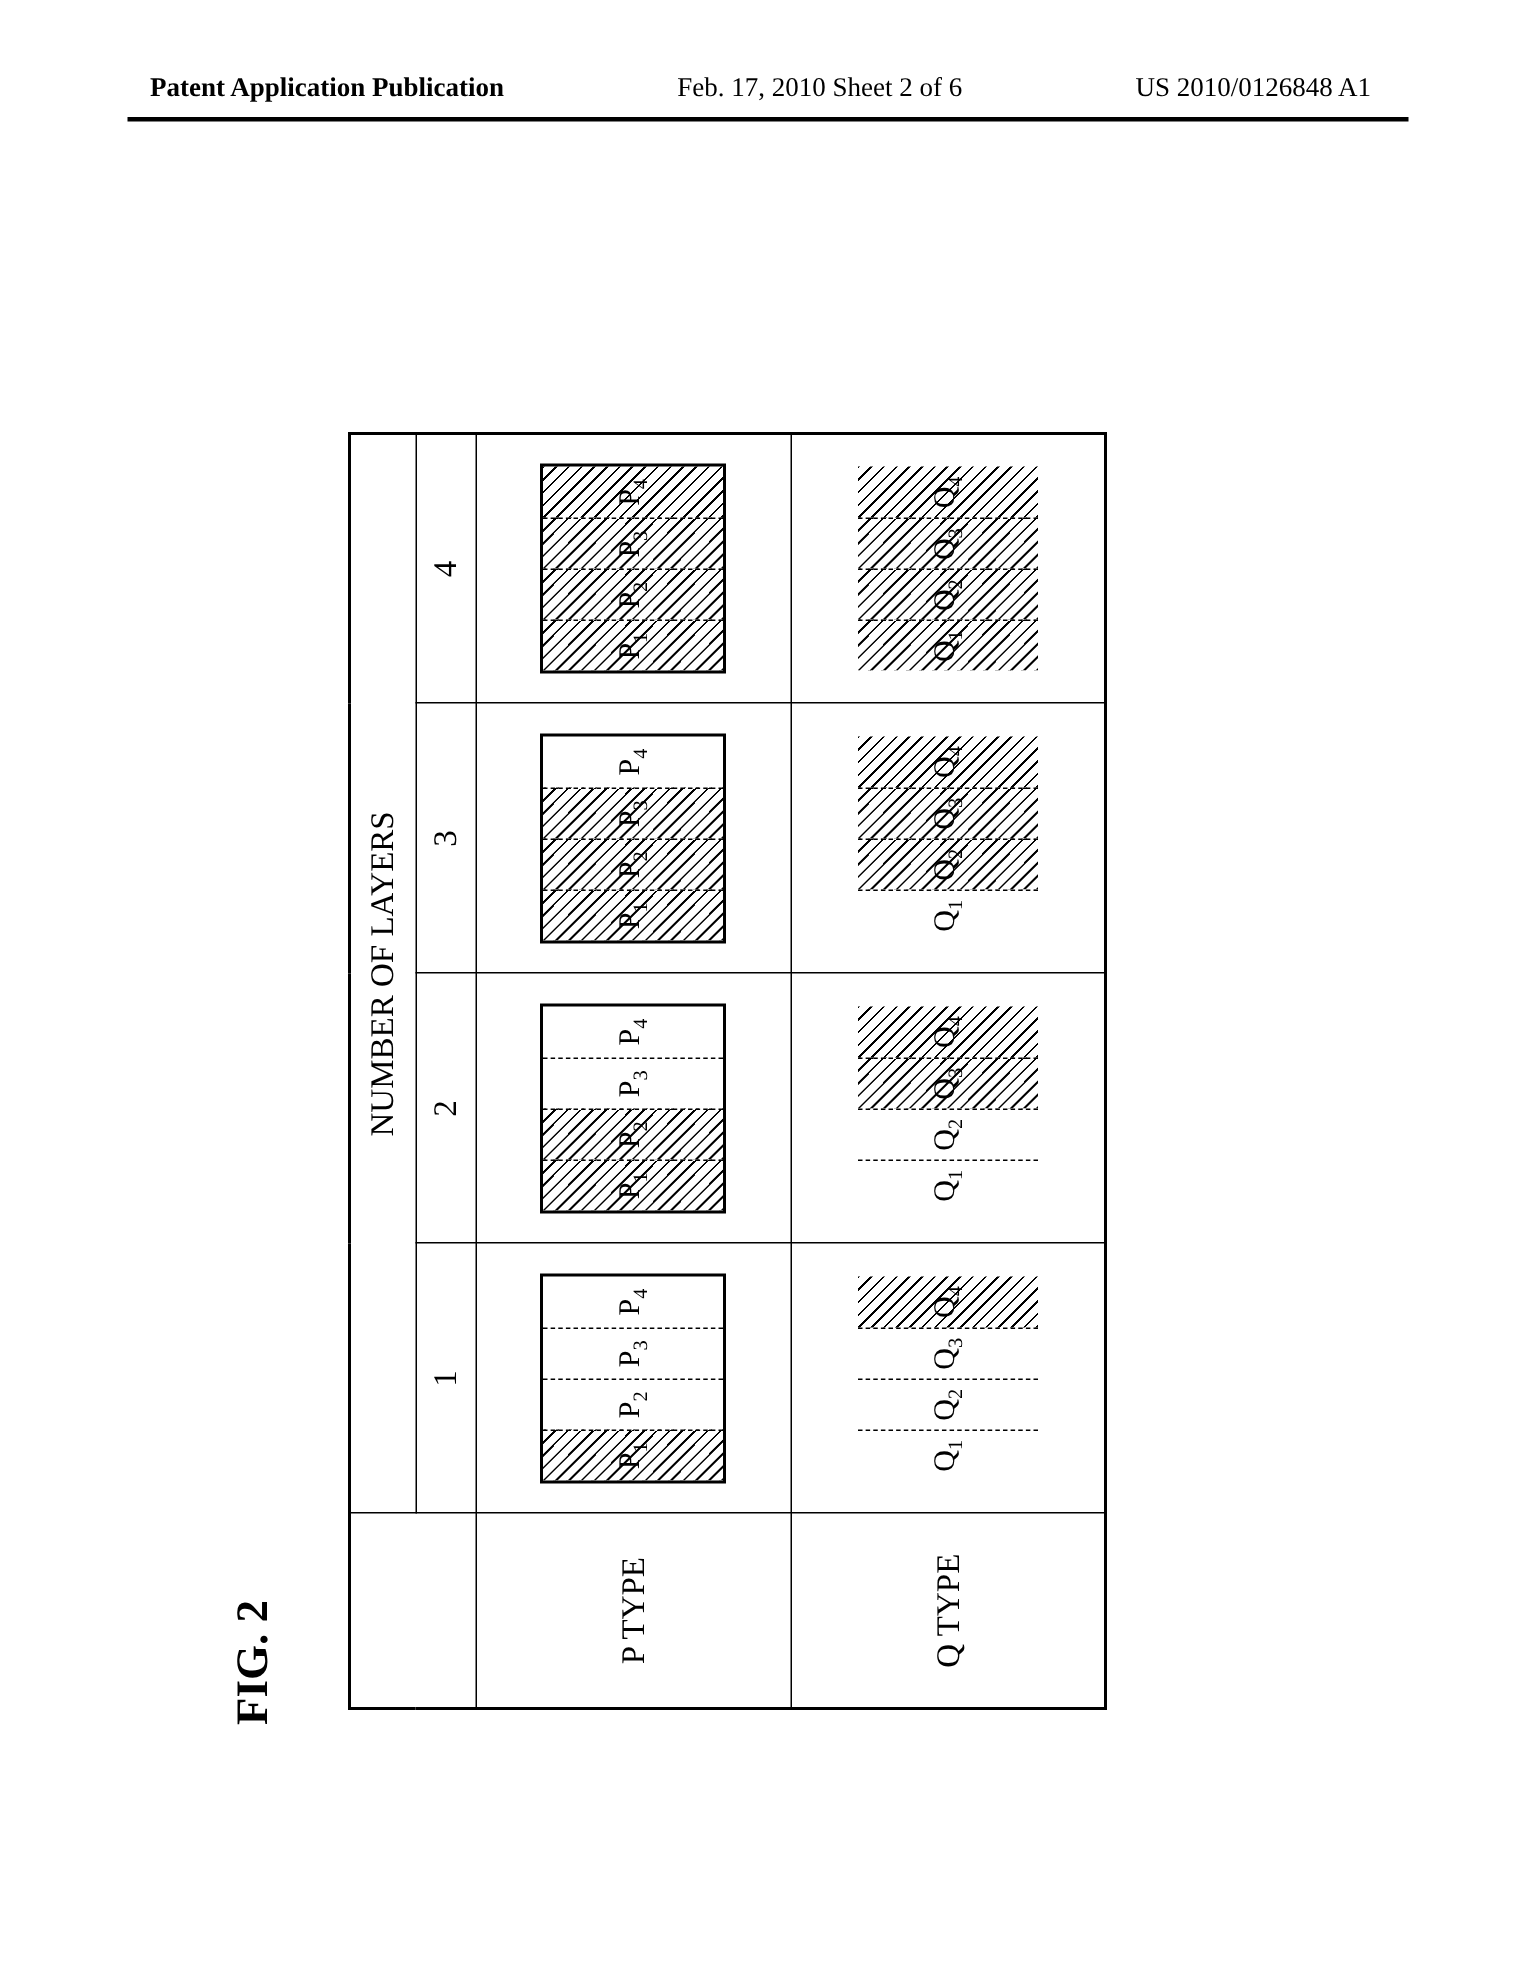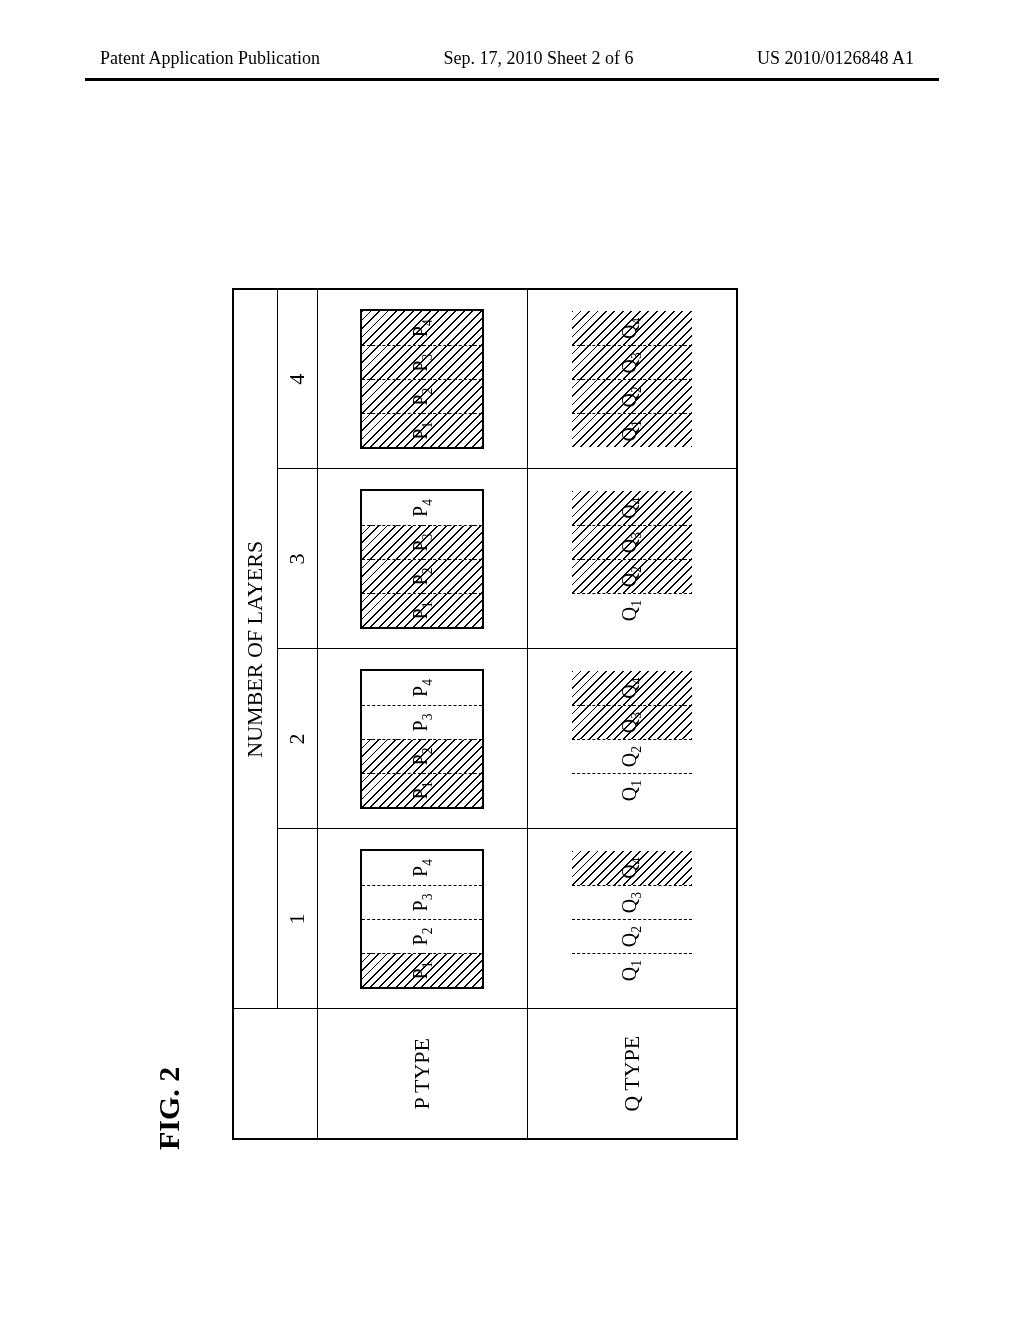"Patent Application Publication" .header .left { font-weight: normal -> bold }
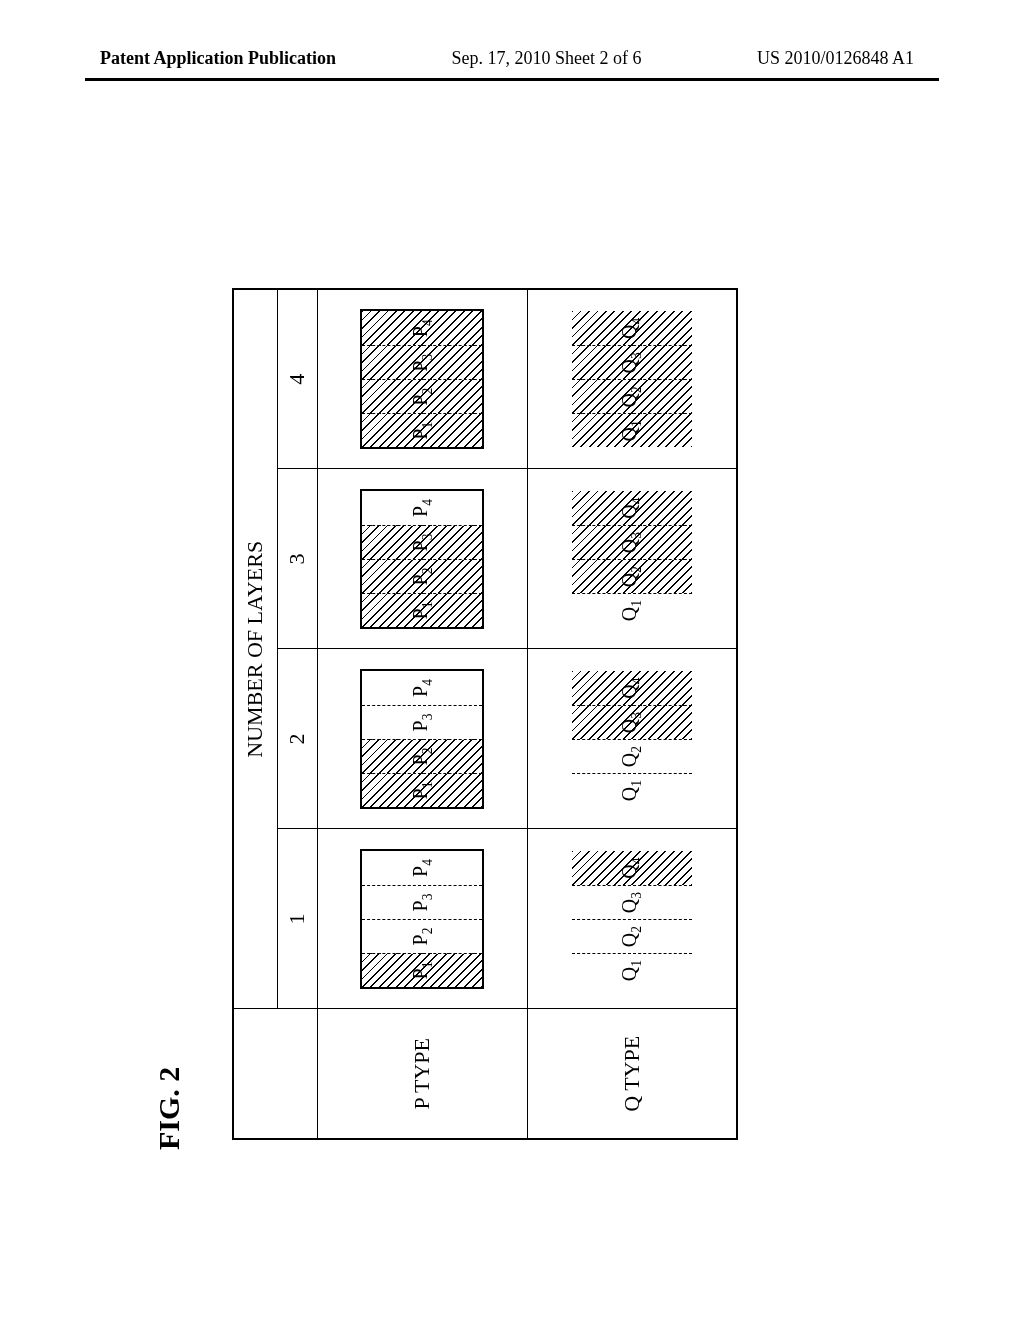"Sep. 17, 2010 Sheet 2" span.center { text: Sep -> Feb }
